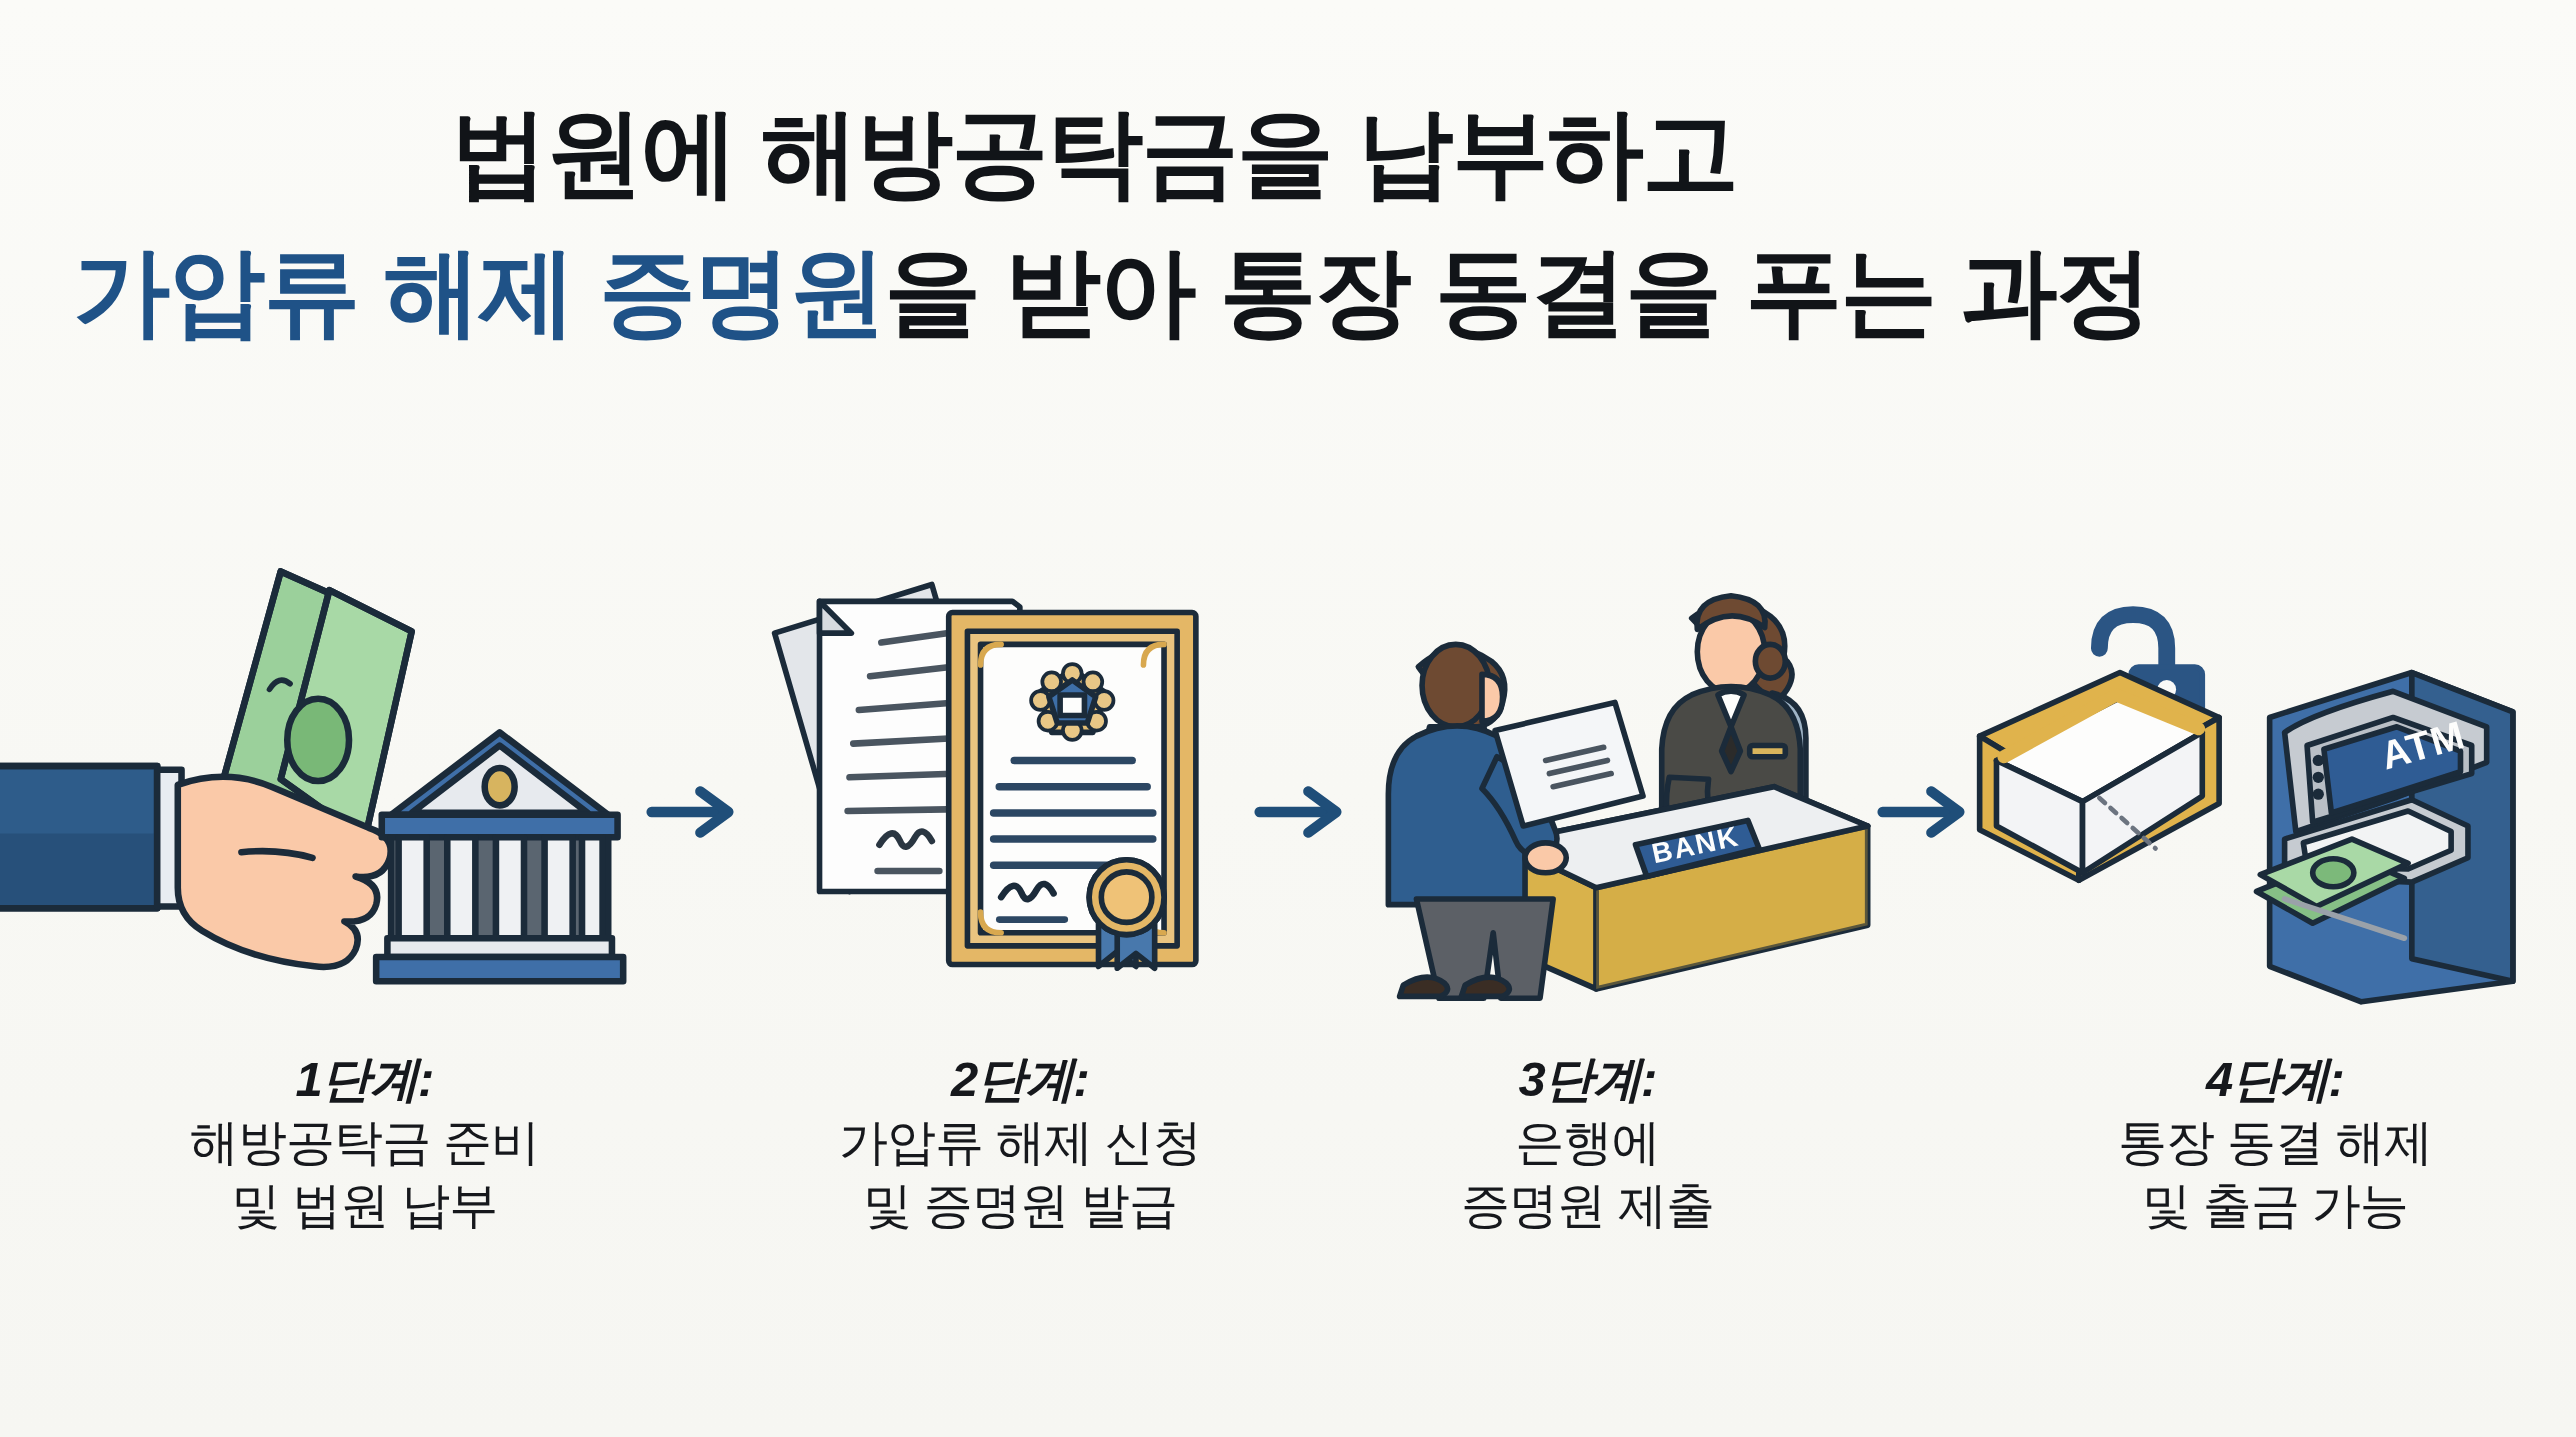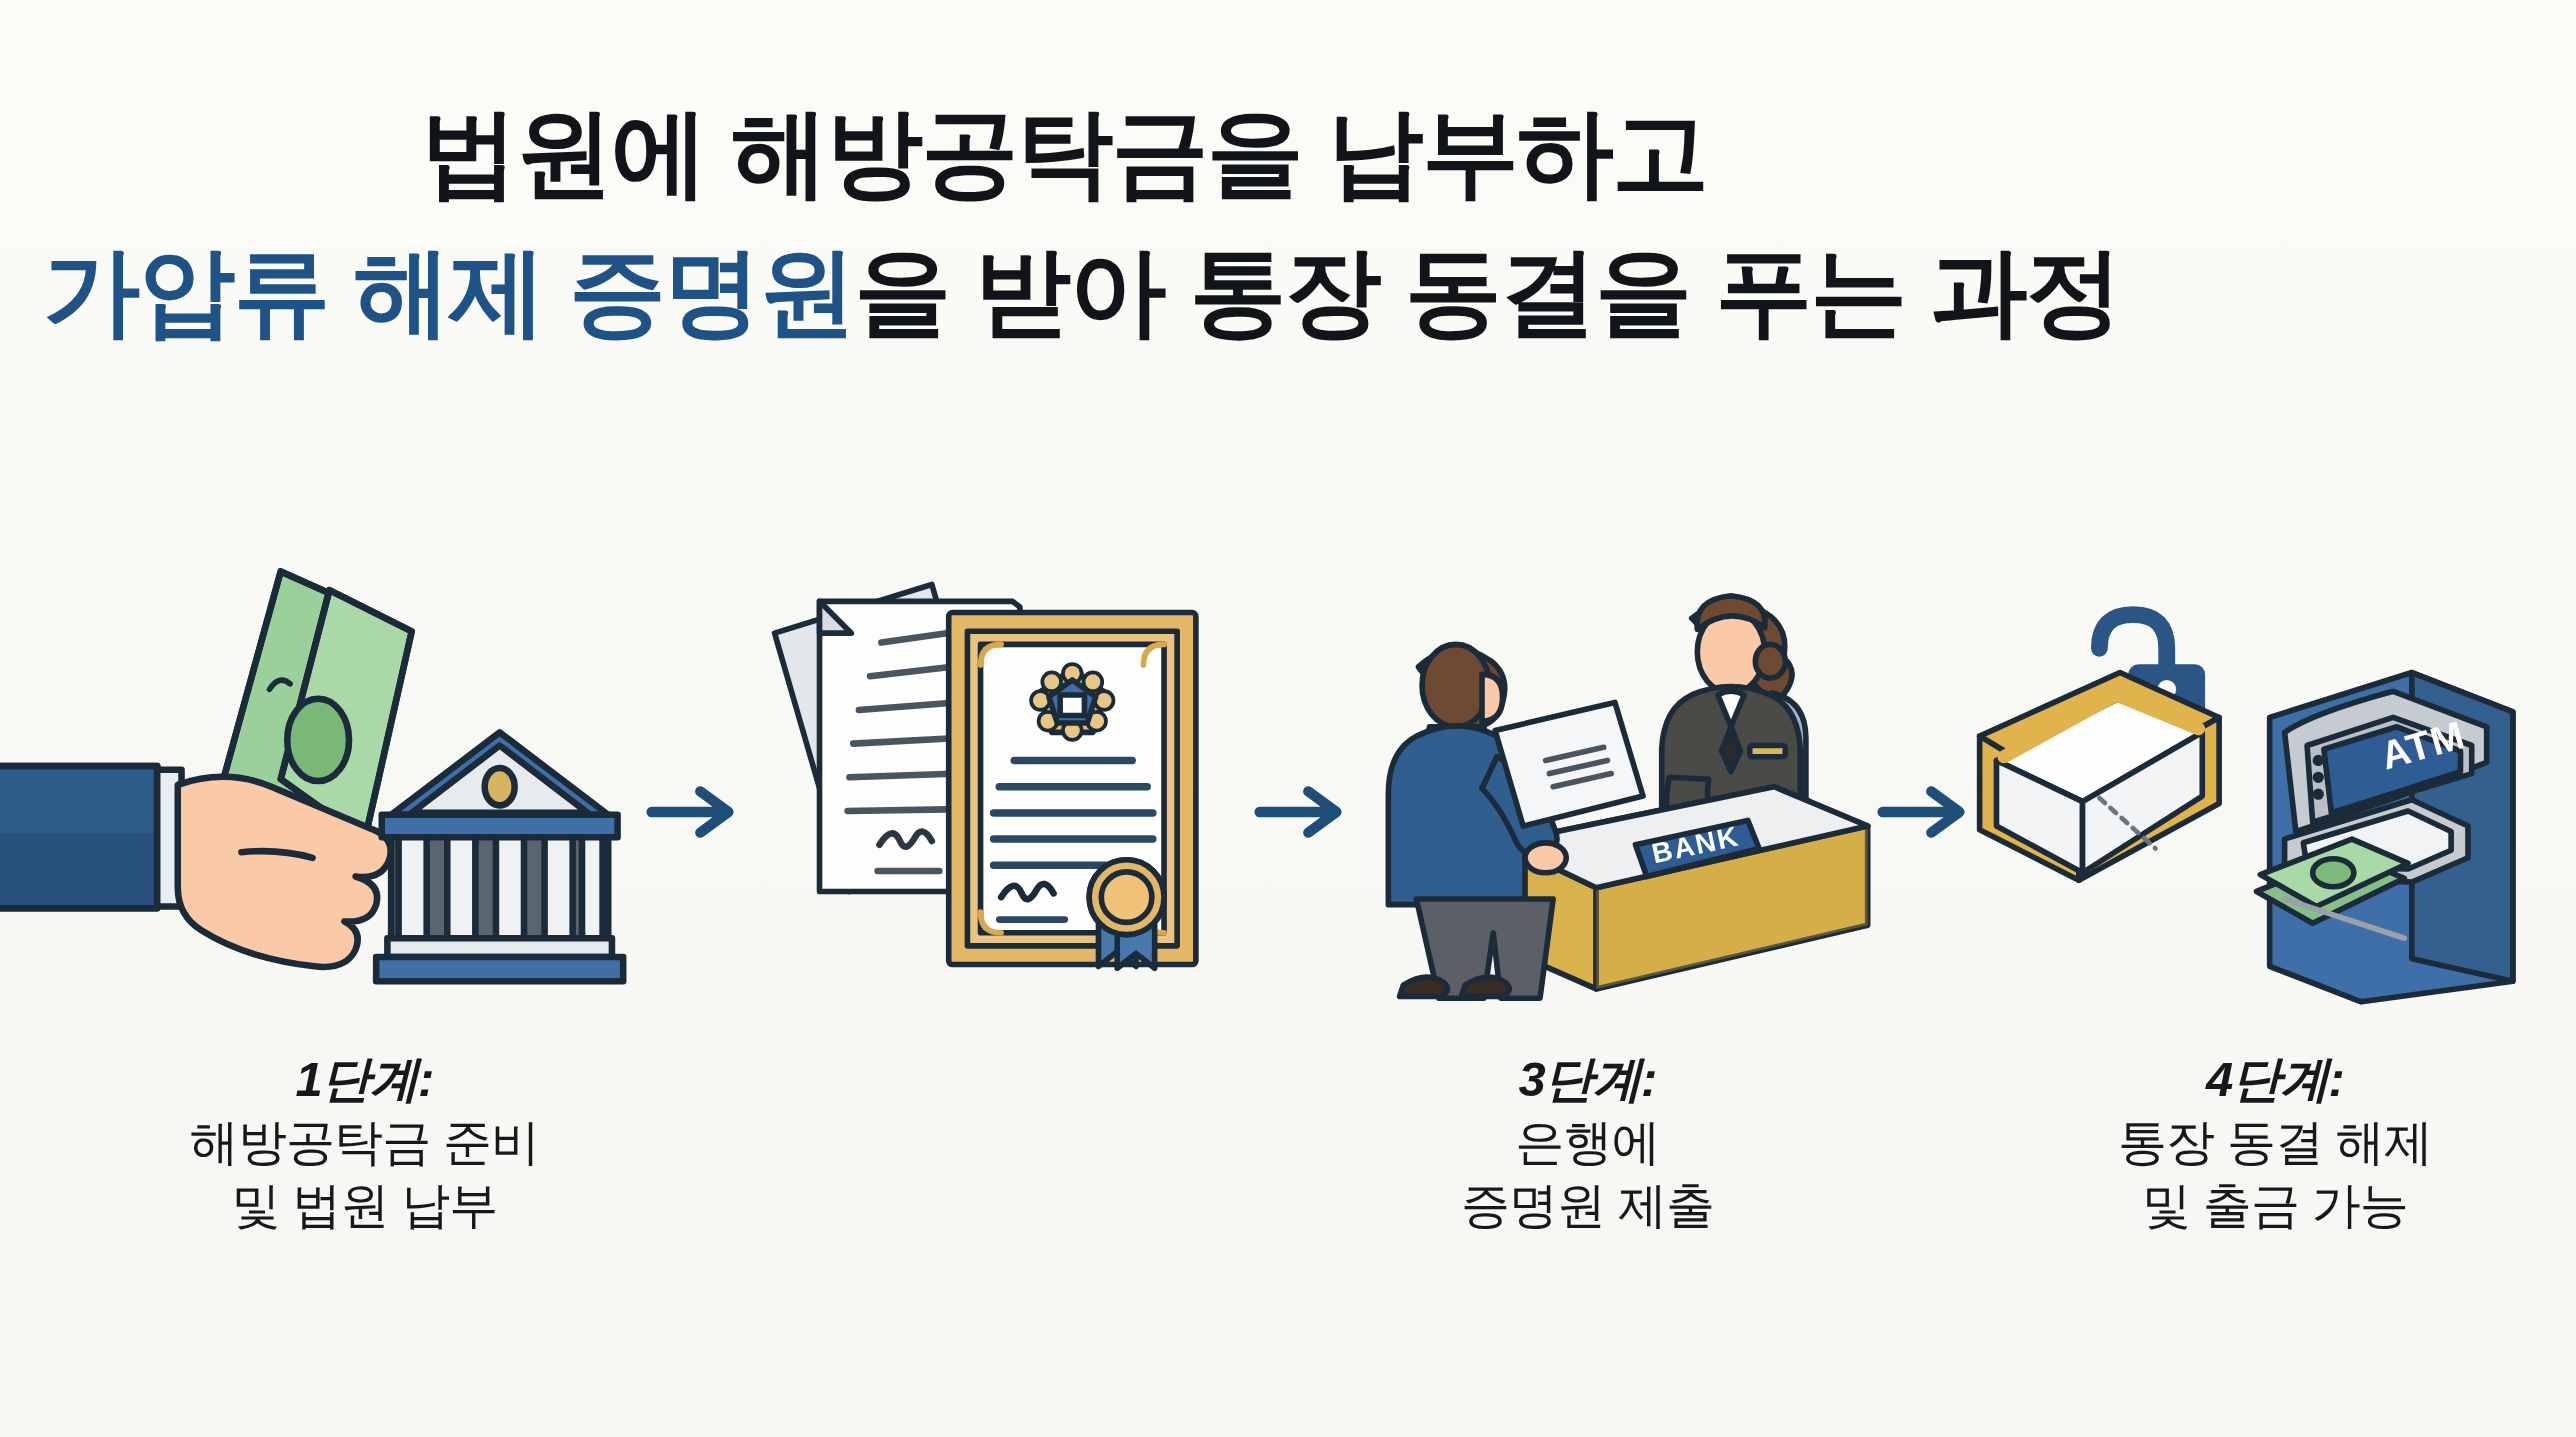"법원에 해방공탁금을 납부하고" .title-block { padding-left: none -> 30px }
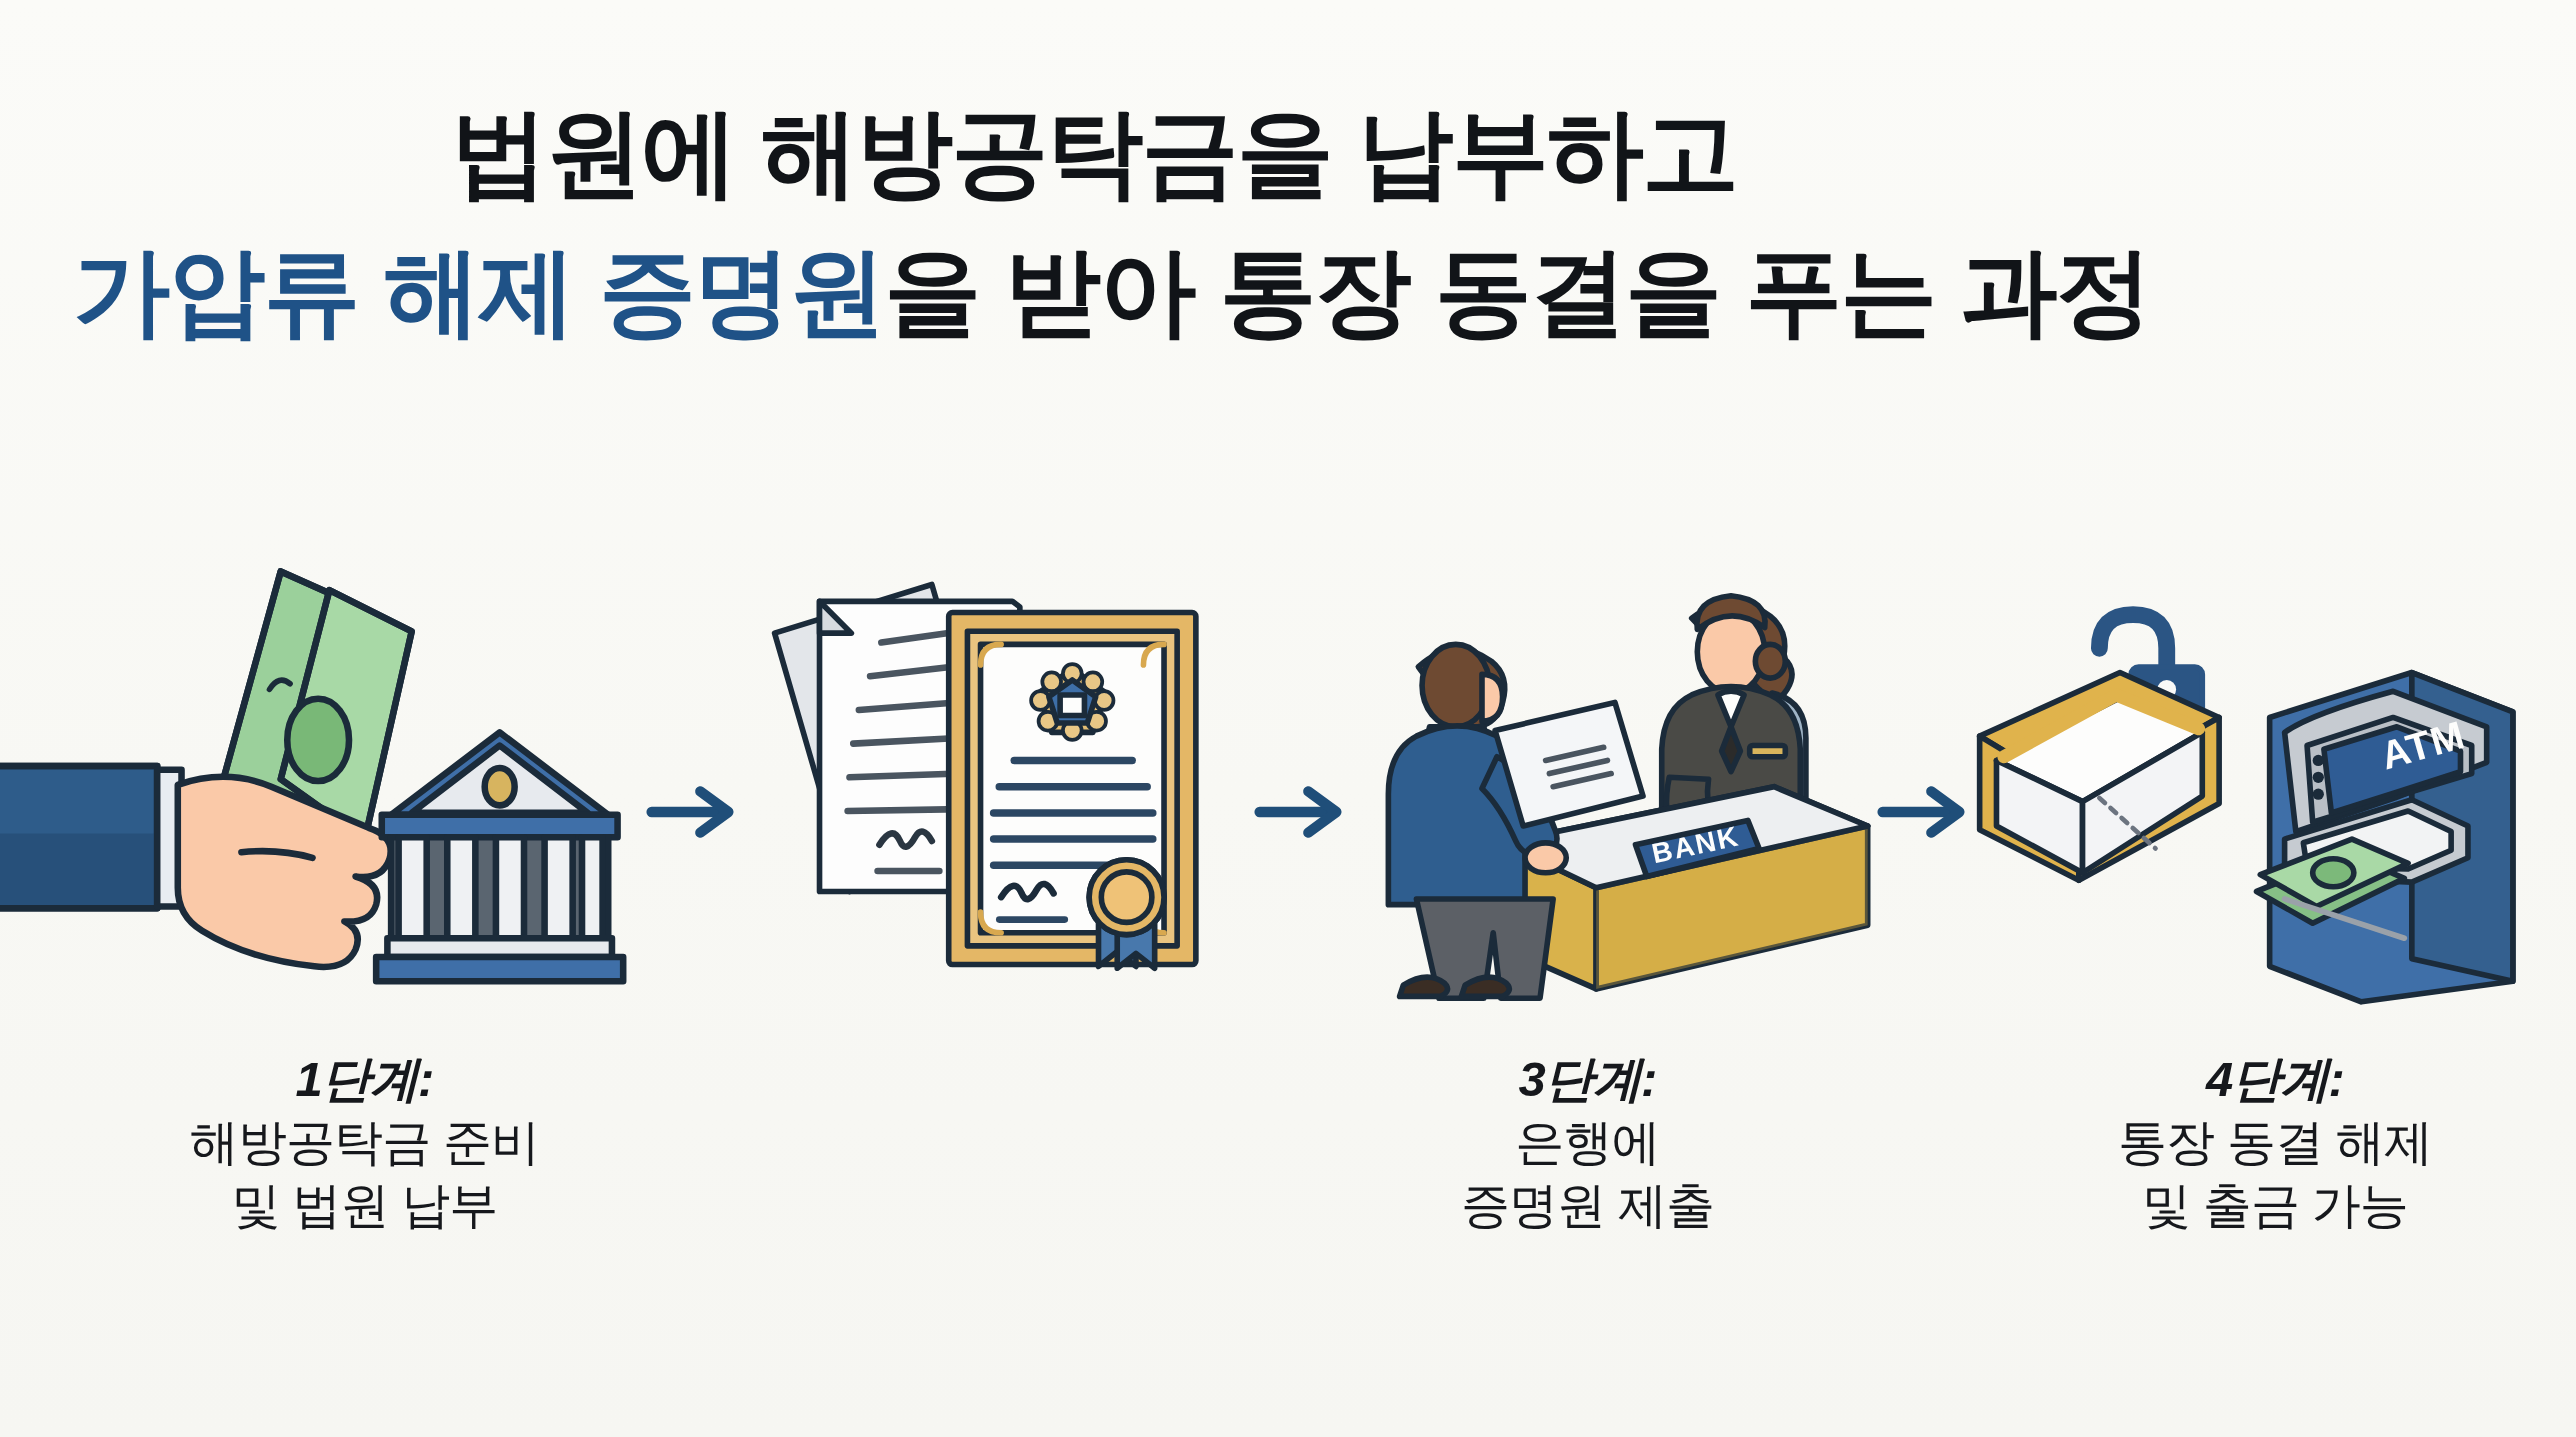"2단계:" div.cap { html: none -> <div> <div>2단계:</div> <div>가압류 해제 신청</div> <div>및 증명원 발급</div> </div> }
